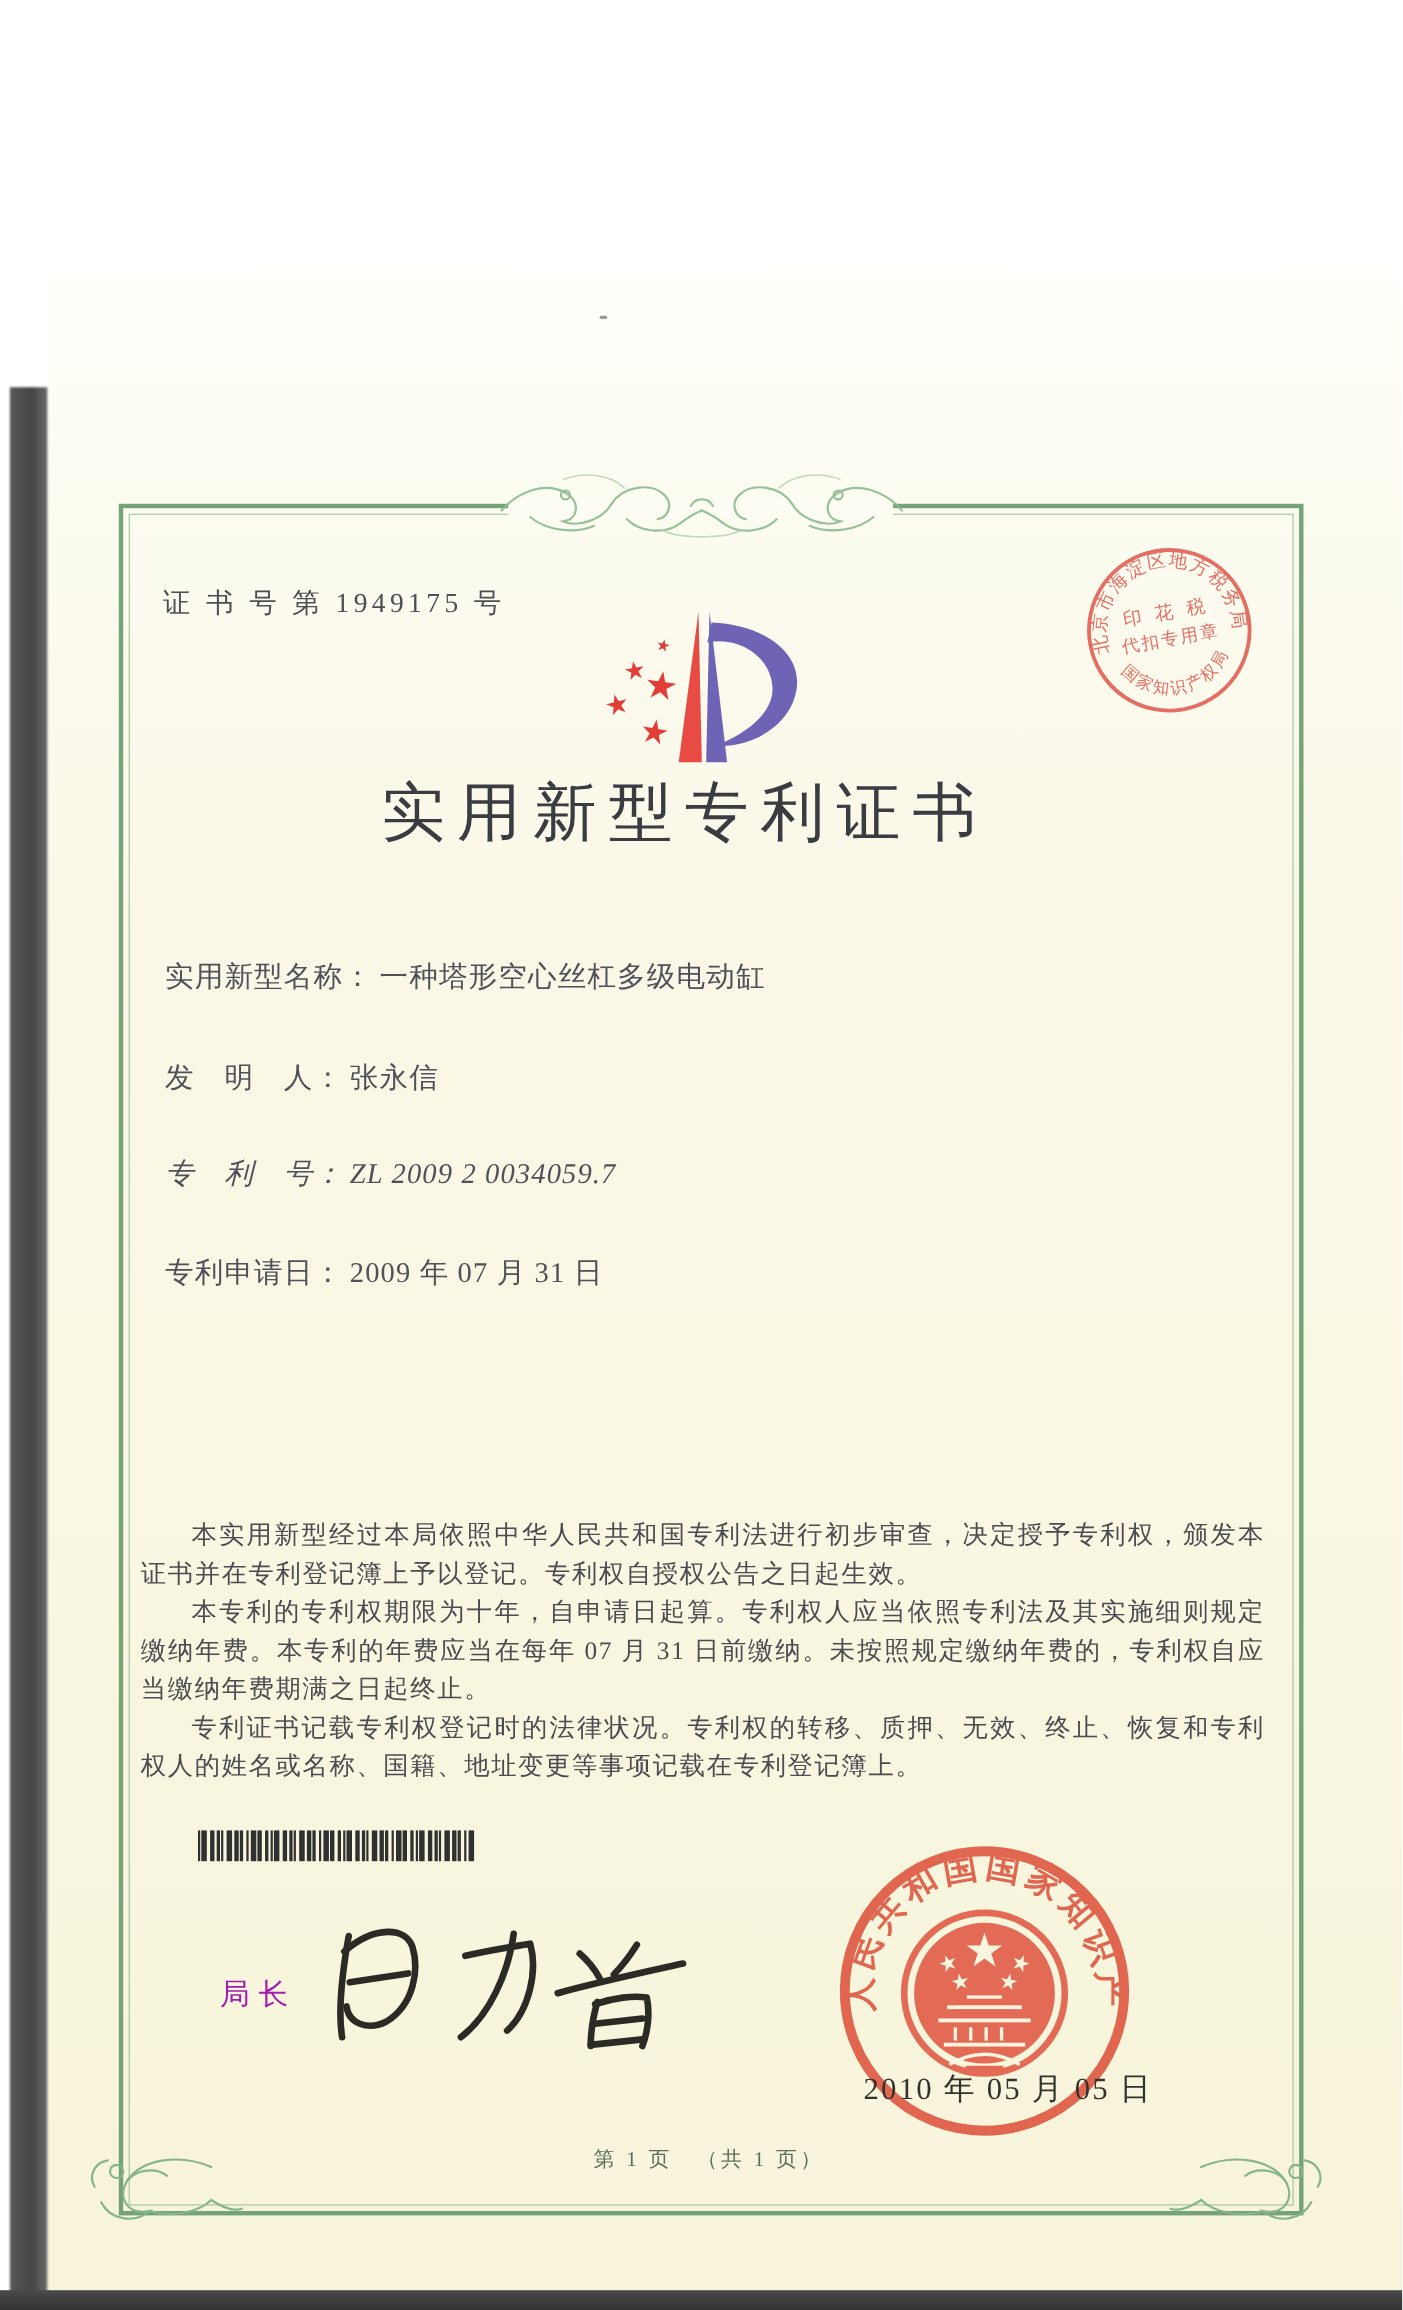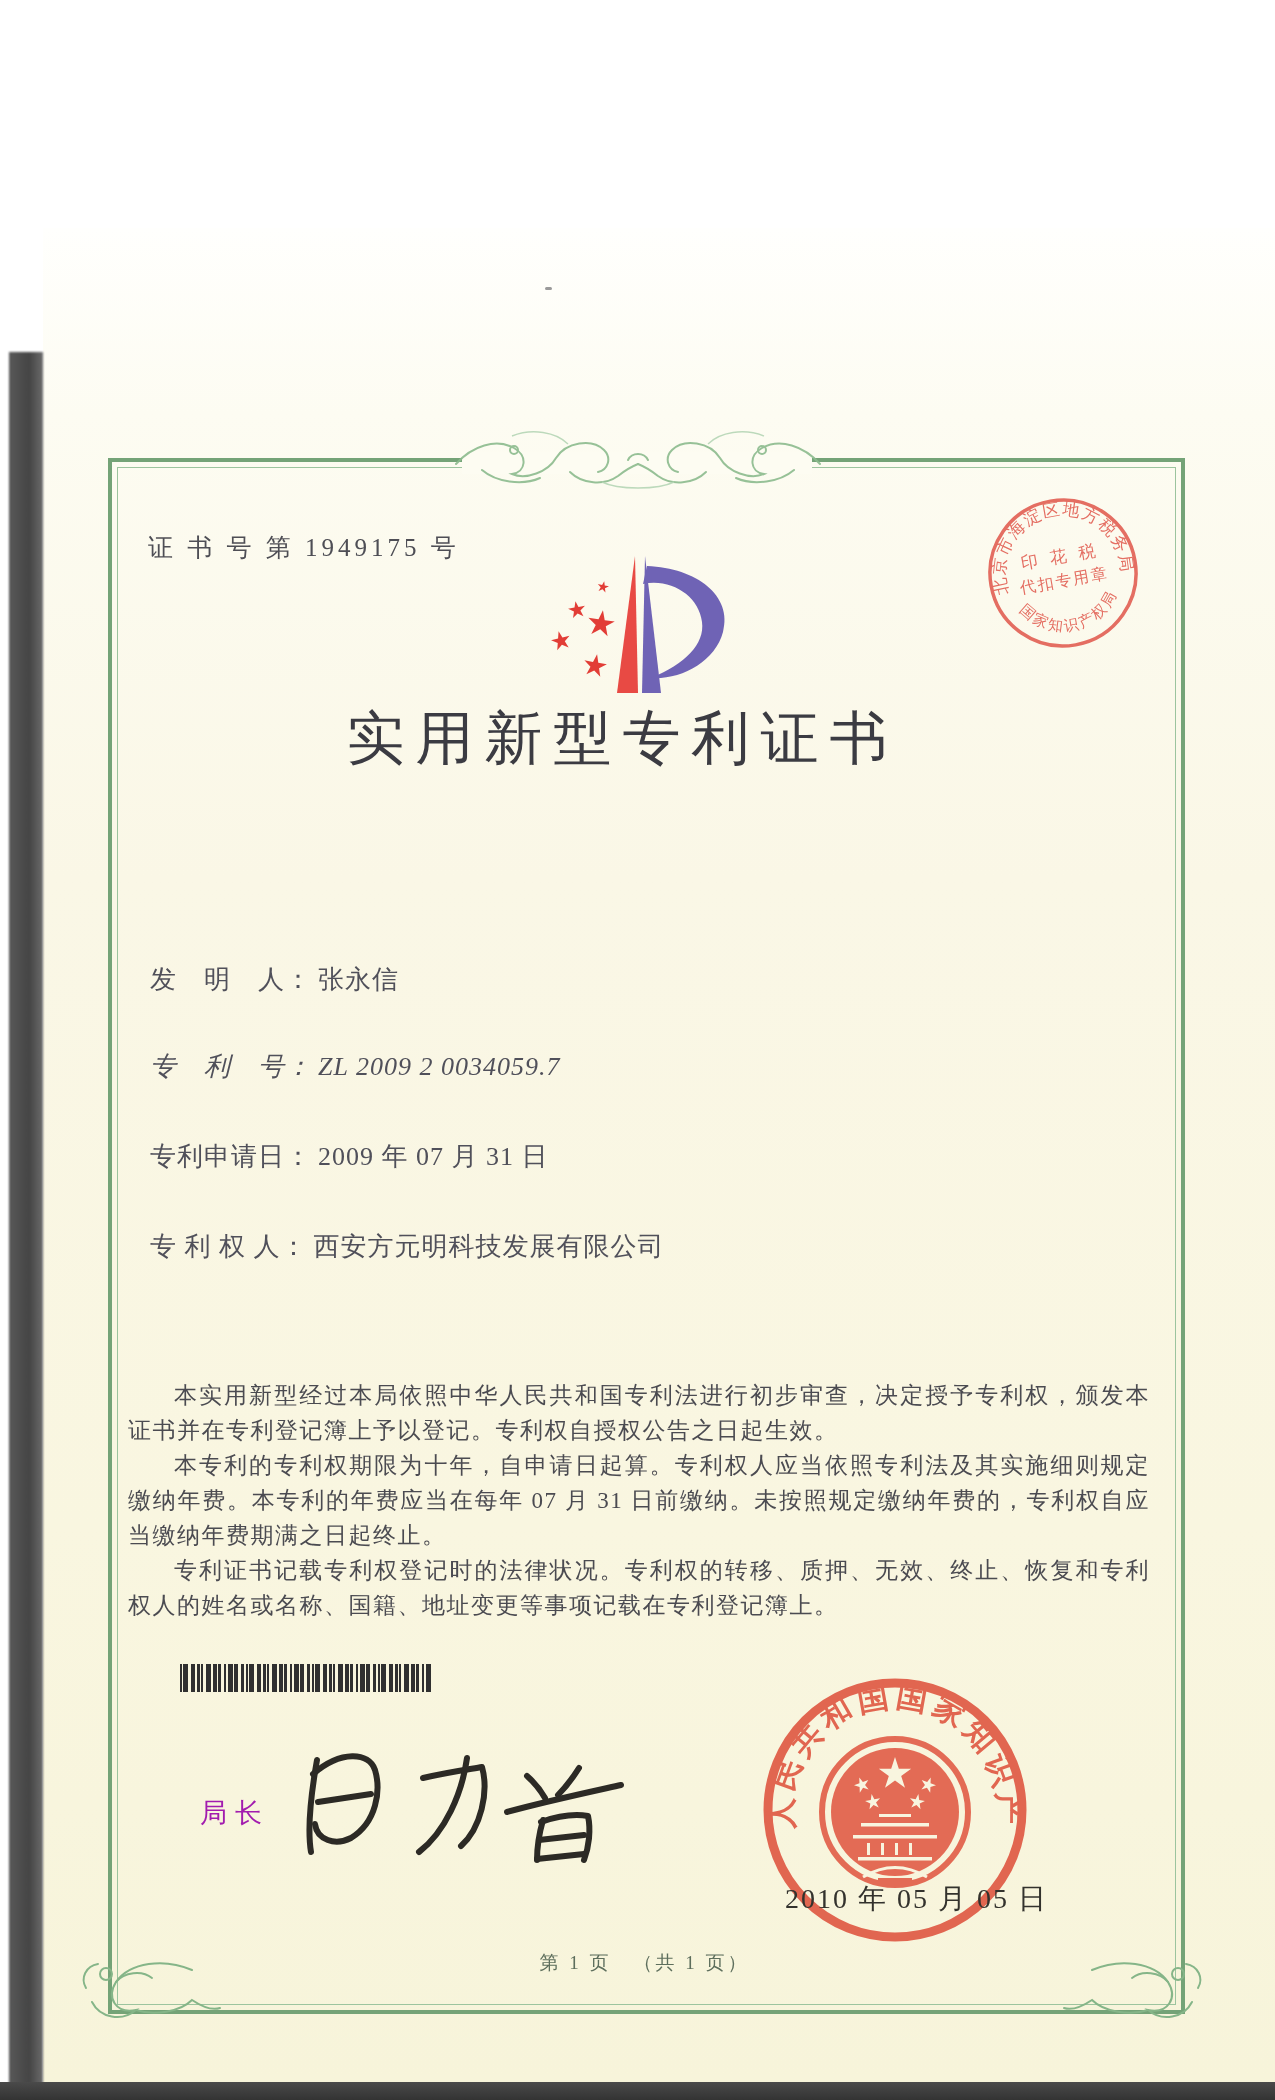"实用新型名称： 一种塔形空心丝杠多级电动缸" div.field { html: none -> <div> <span>实用新型名称：</span><span>一种塔形空心丝杠多级电动缸</span> </div> }
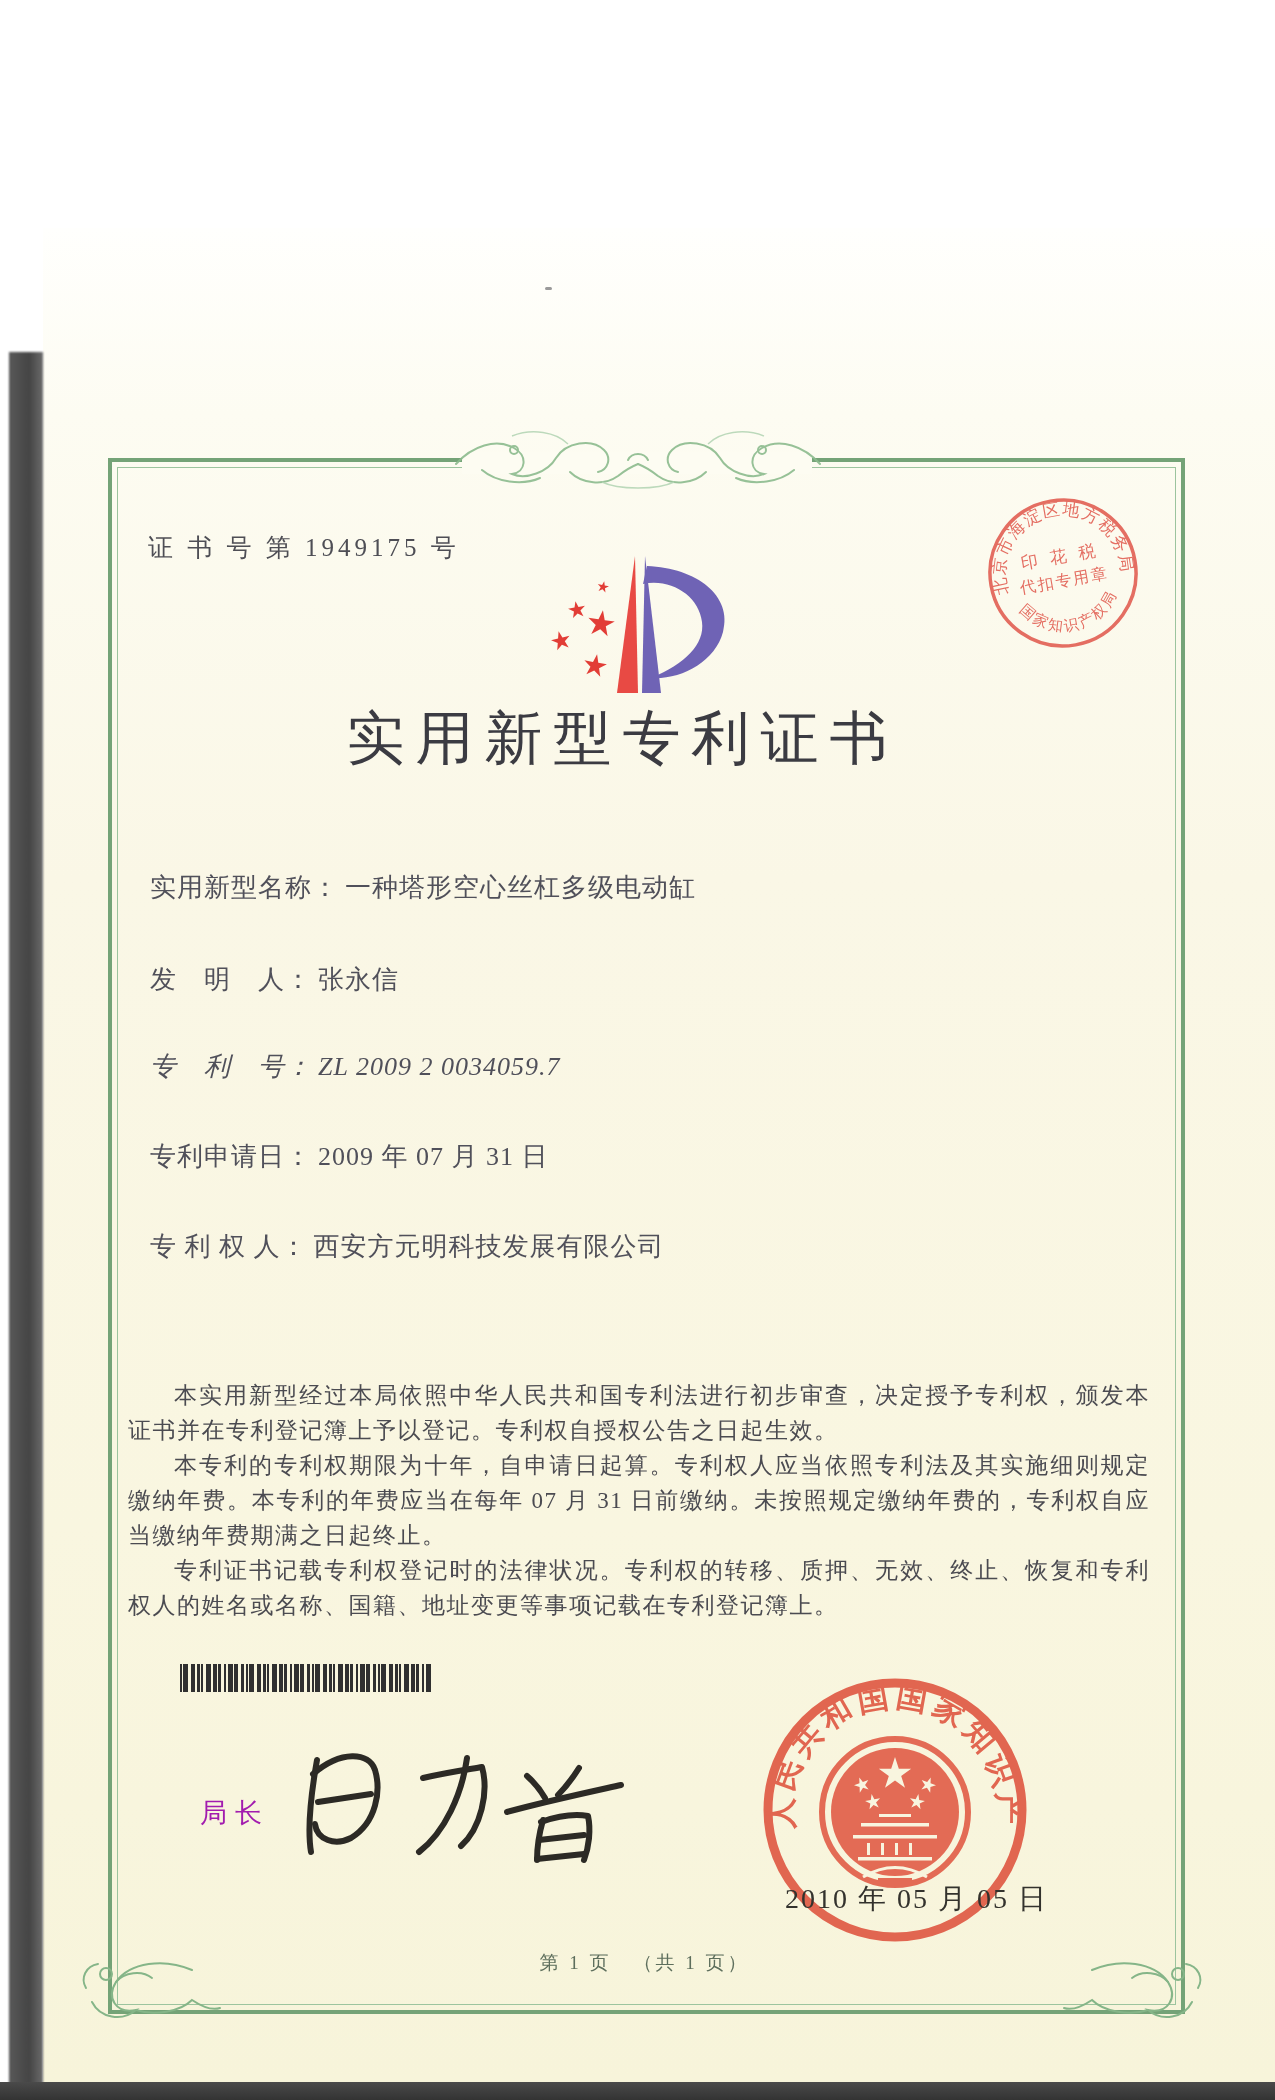"专 利 权 人： 西安方元明科技发展有限公司" div.field { html: <div> <span>专 利 权 人：</span><span>西安方元明科技发展有限公司</span> </div> -> none }
